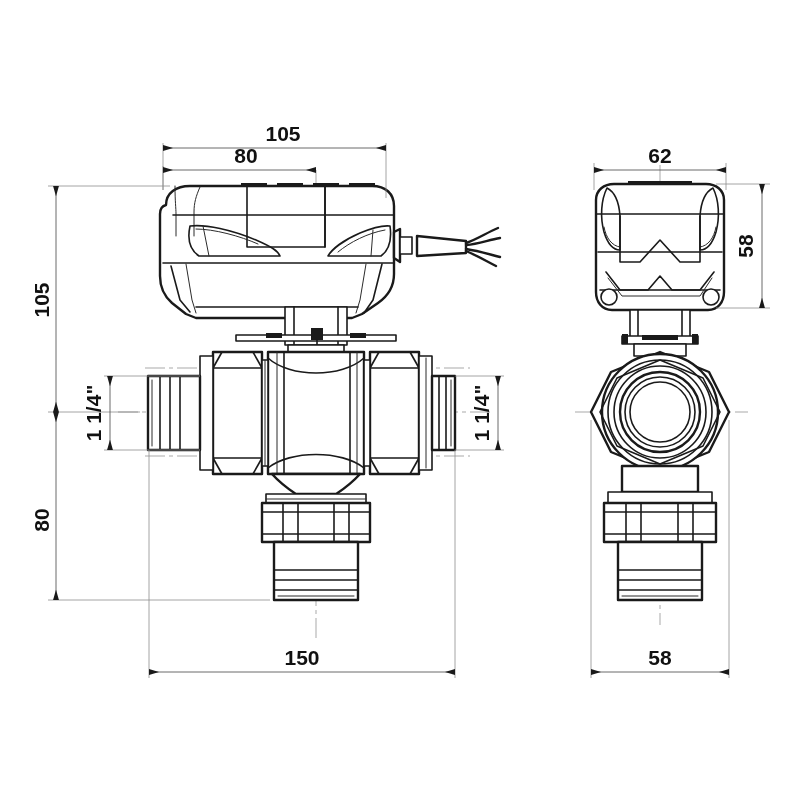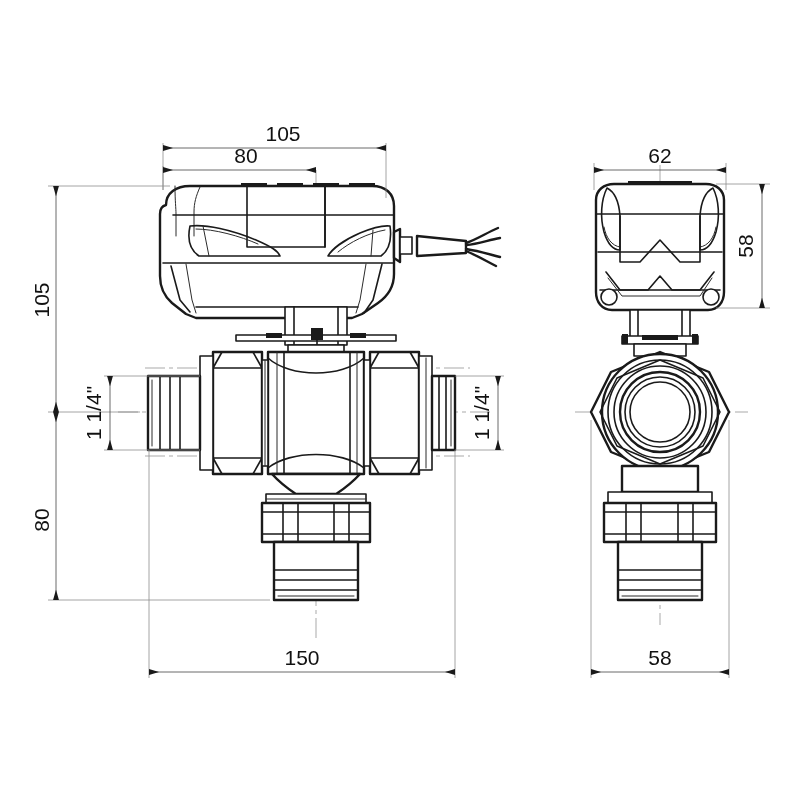"105" #drawing-root { font-weight: none -> bold }
